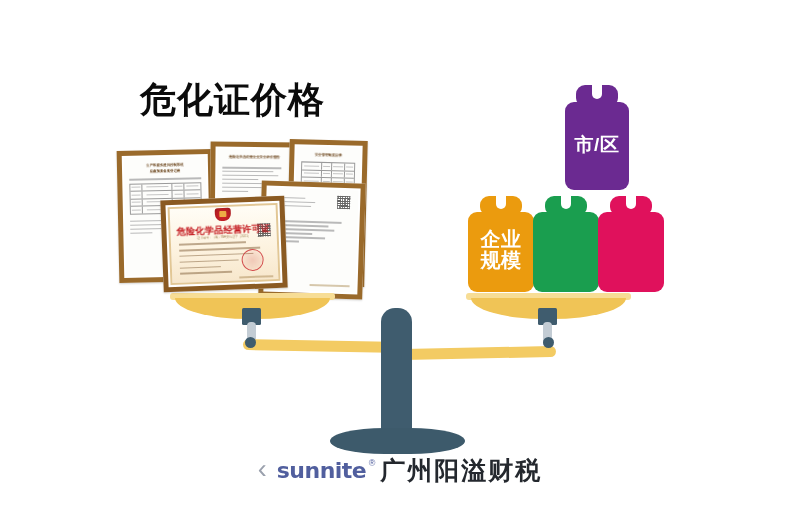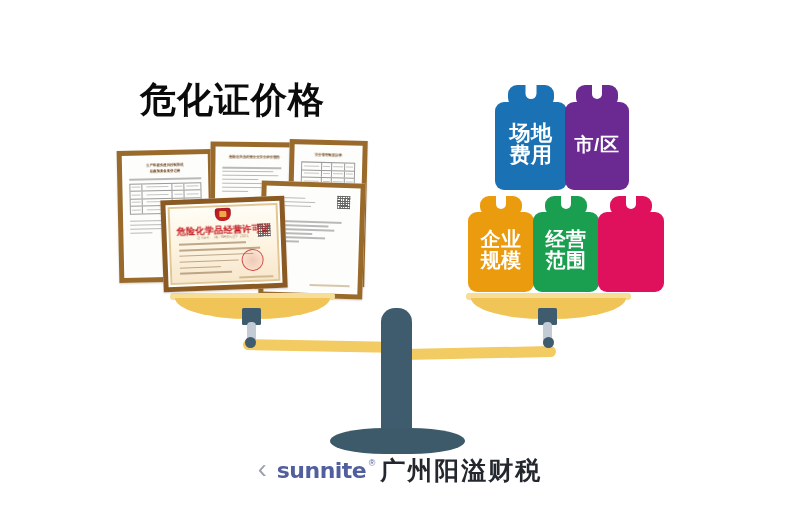"场地" div.weight { html: <div> <div></div> <div></div> <div></div> <div>场地 费用</div> </div> -> none }
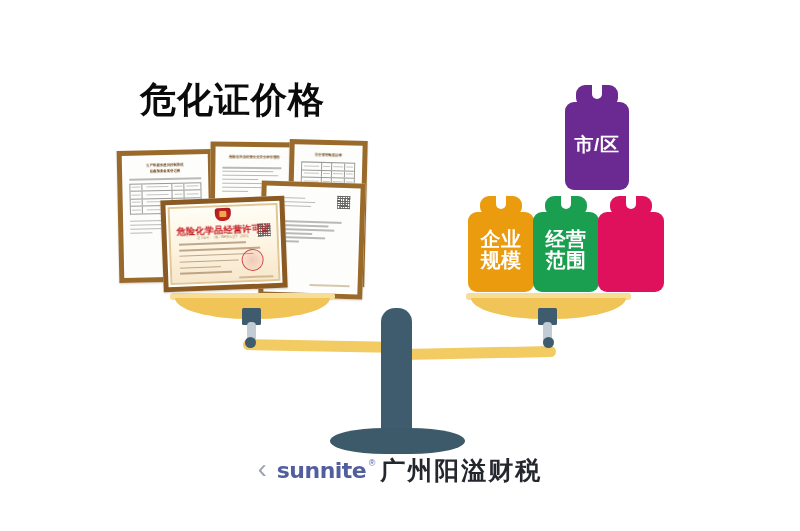"经营" div.label { html: <div>经营 范围</div> -> none }
